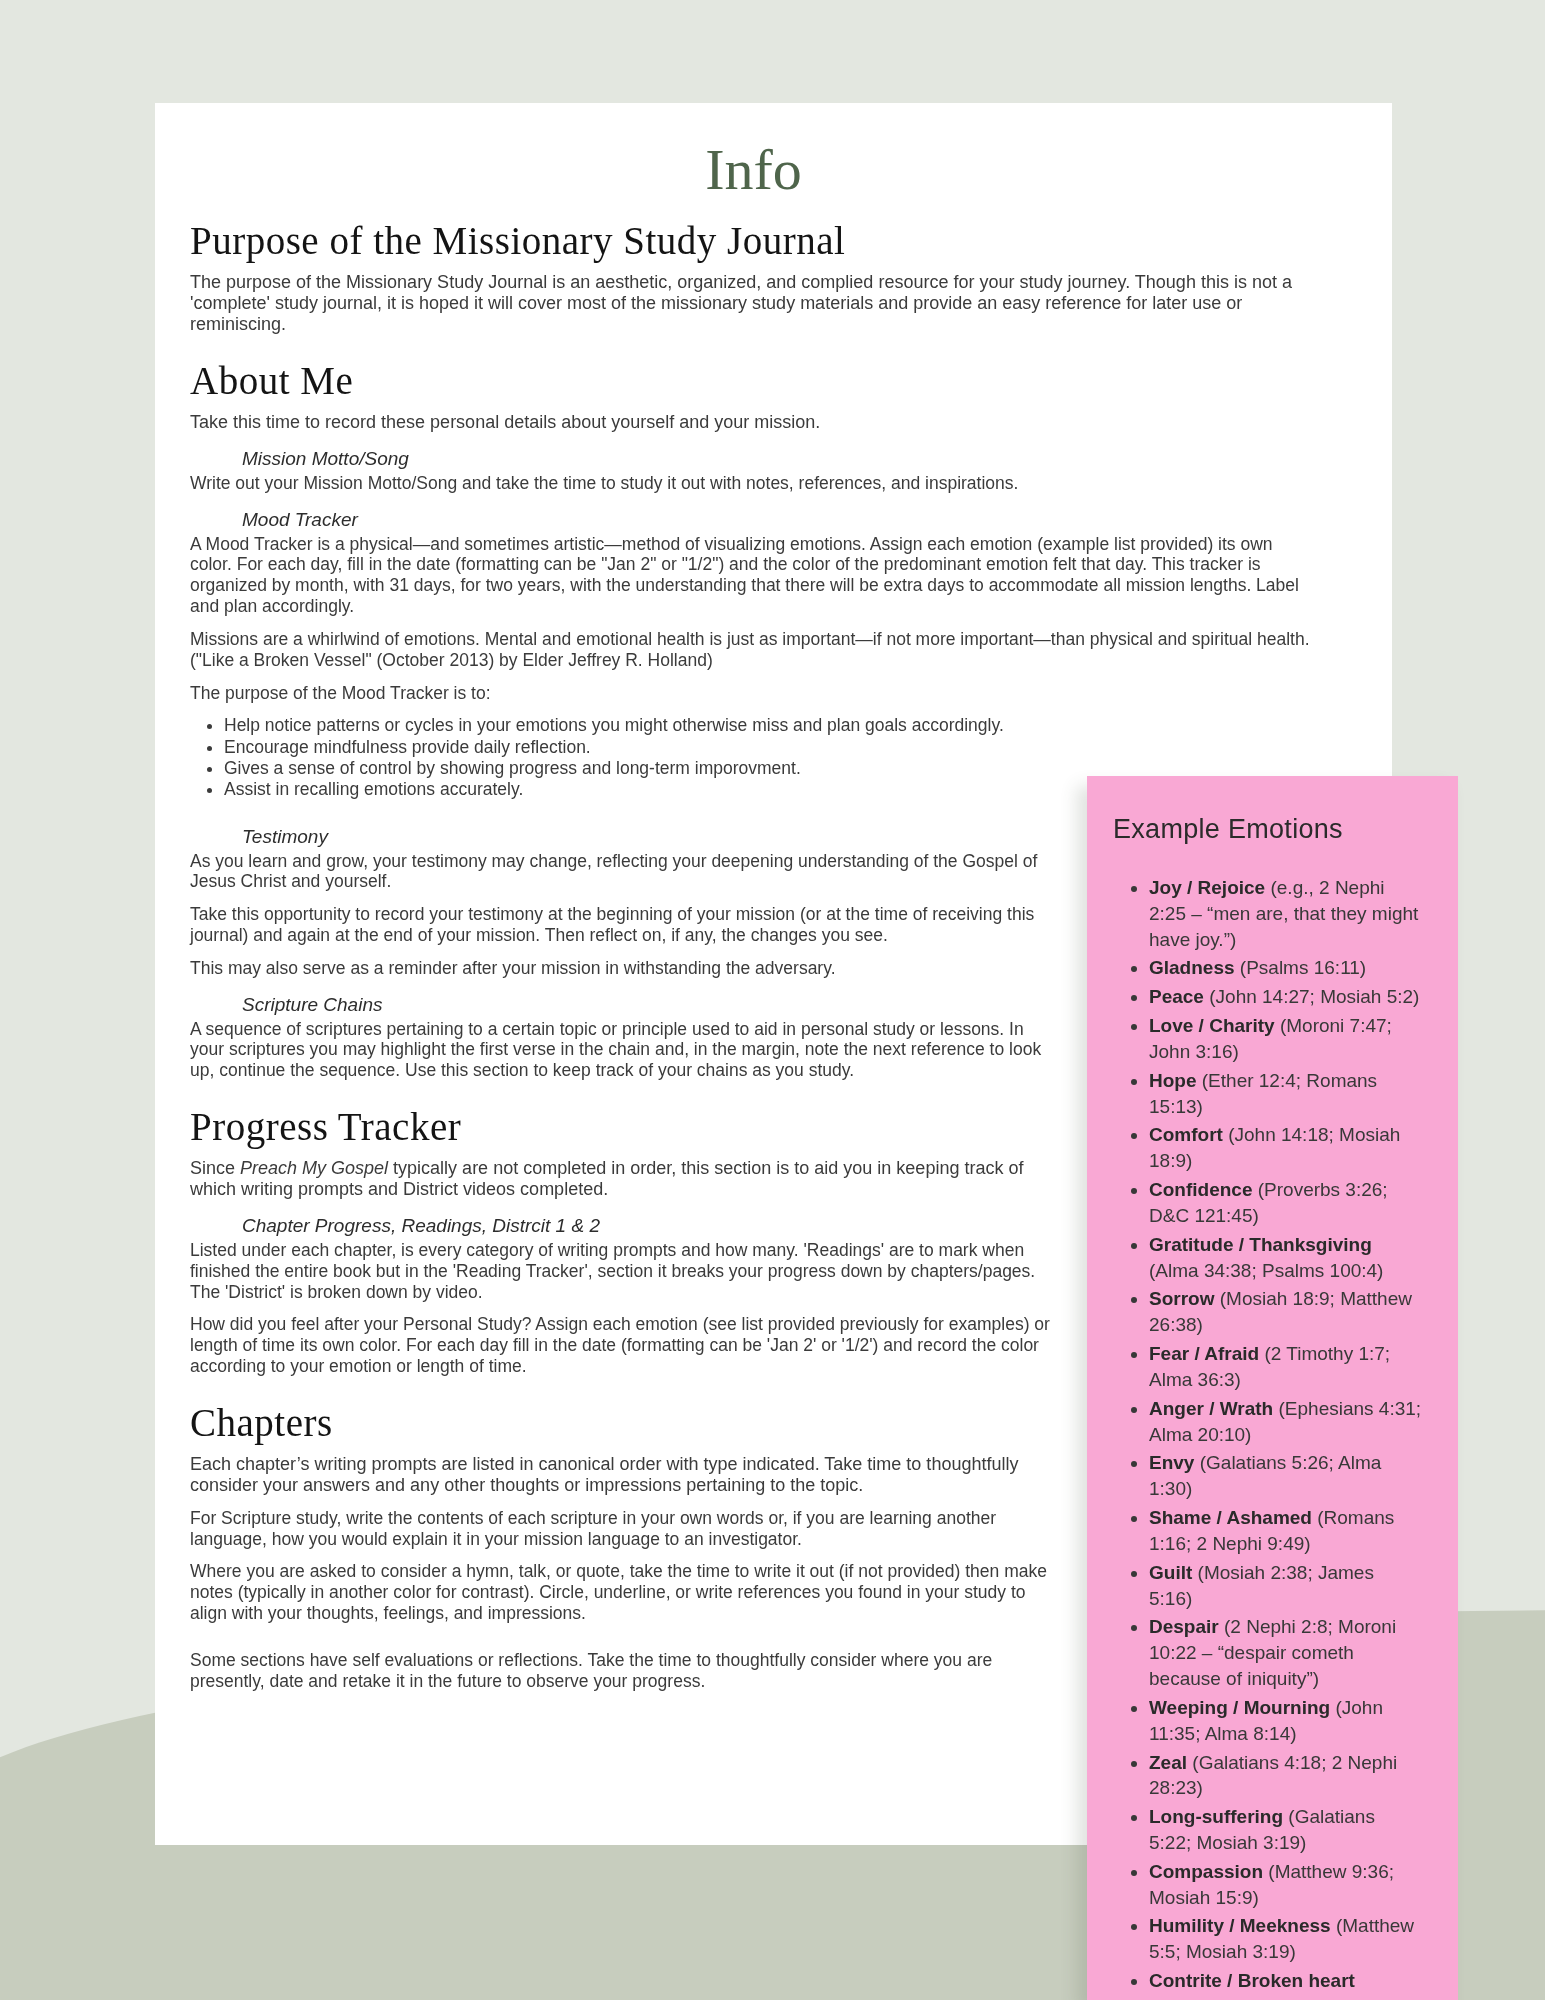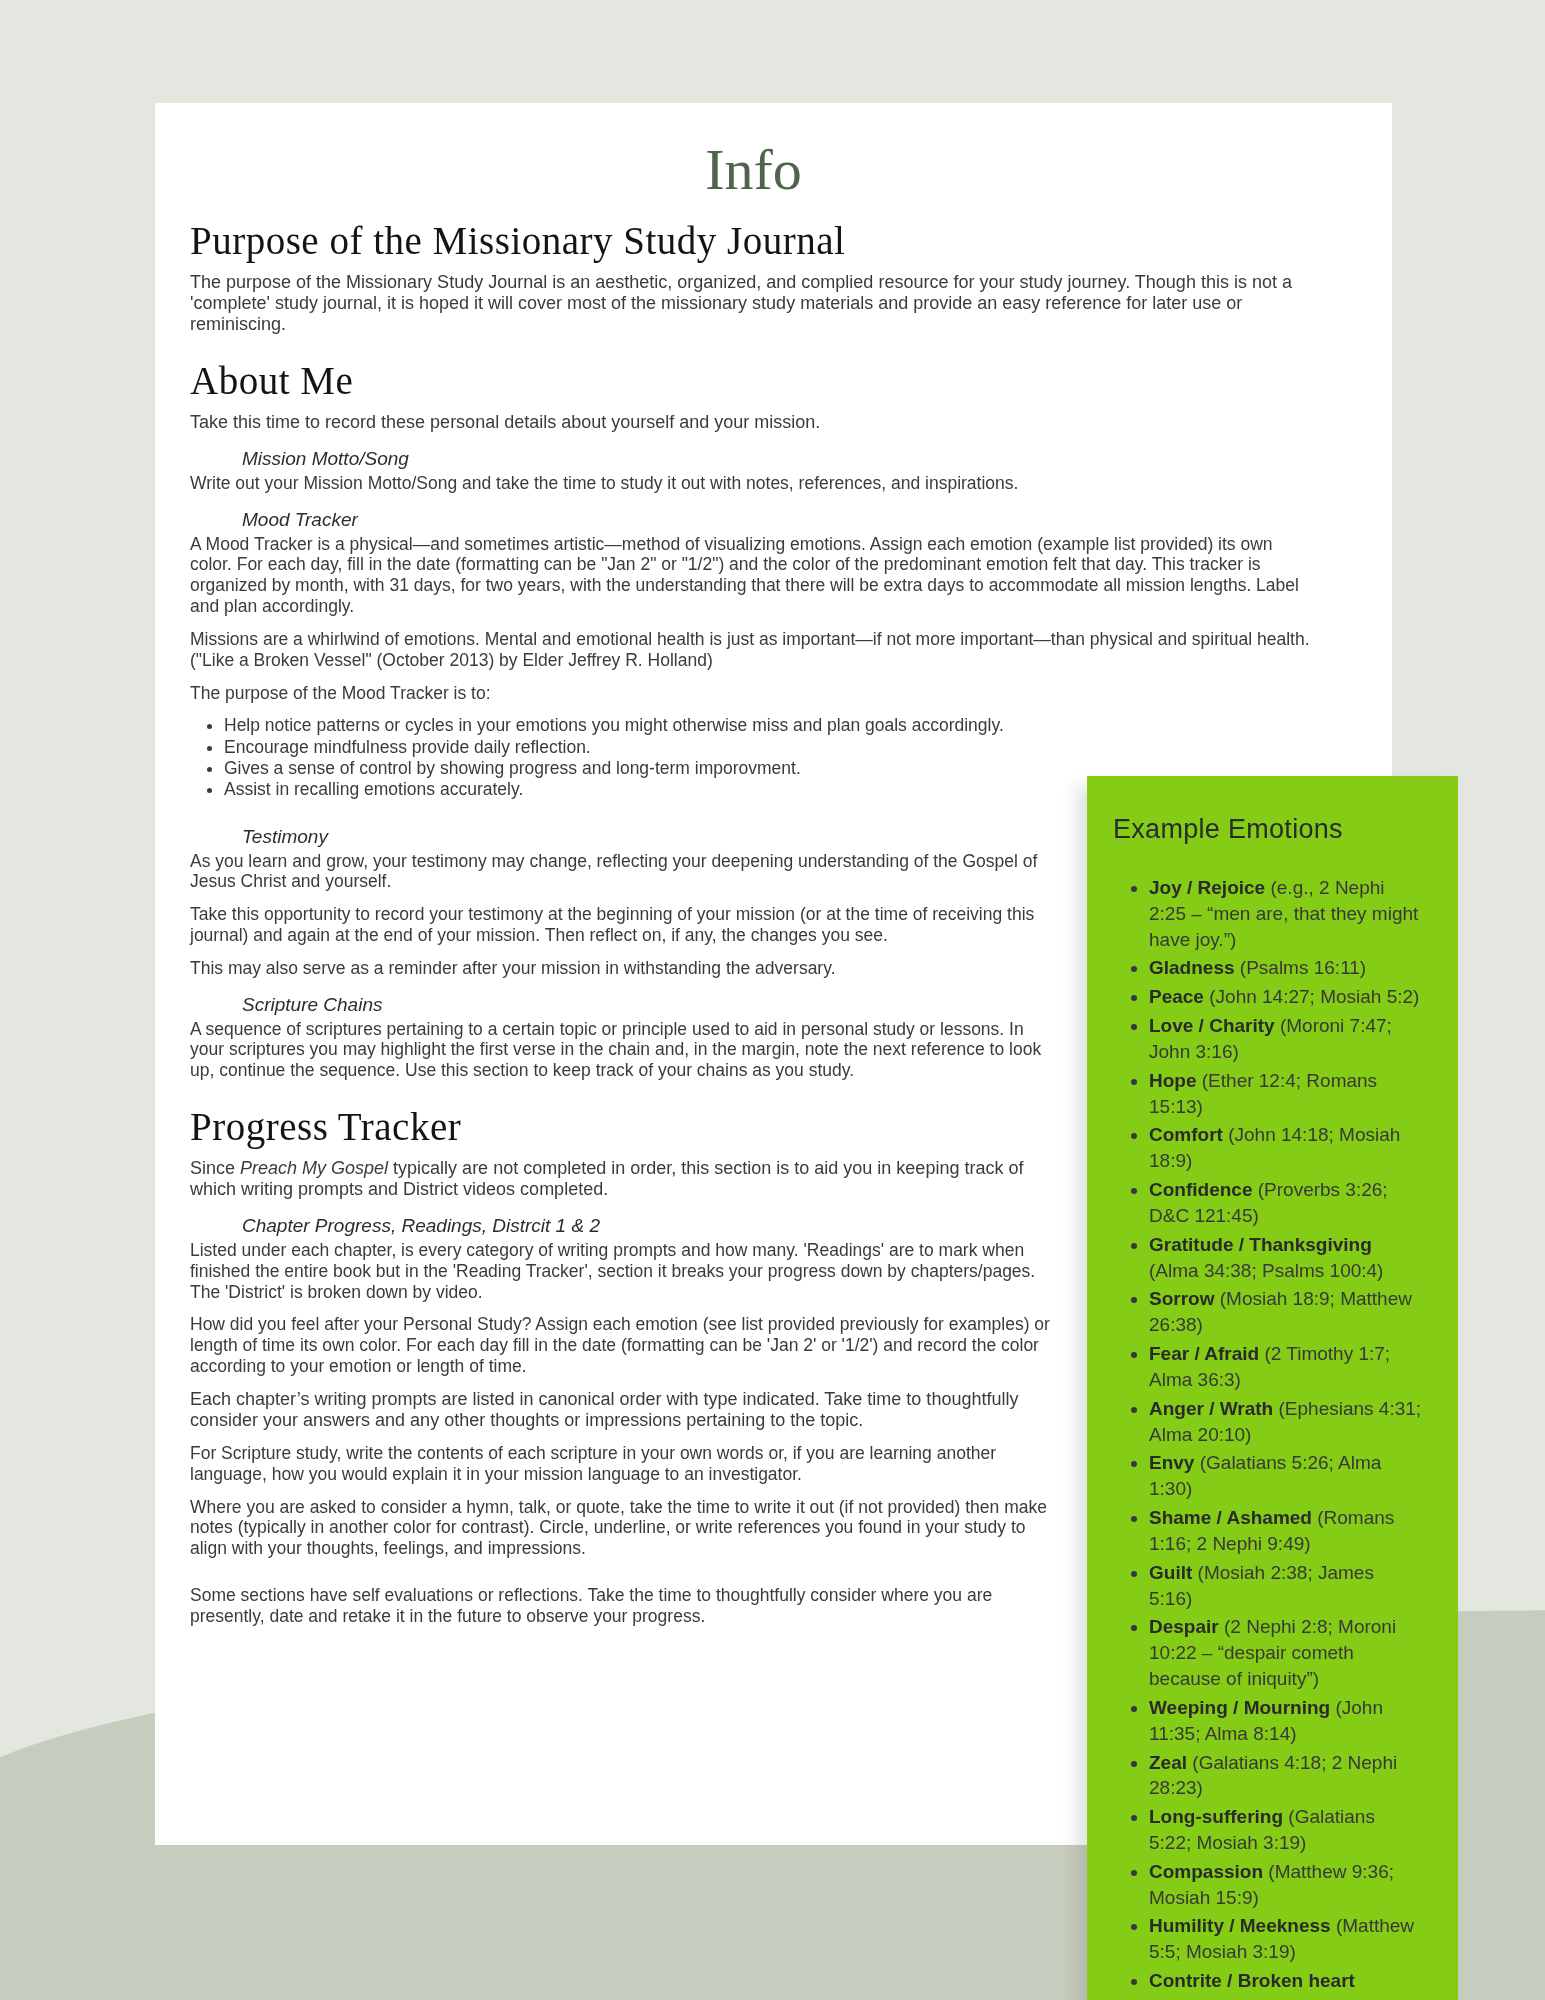"Example Emotions" .panel { background: #84cc16 -> #f9a8d4 }
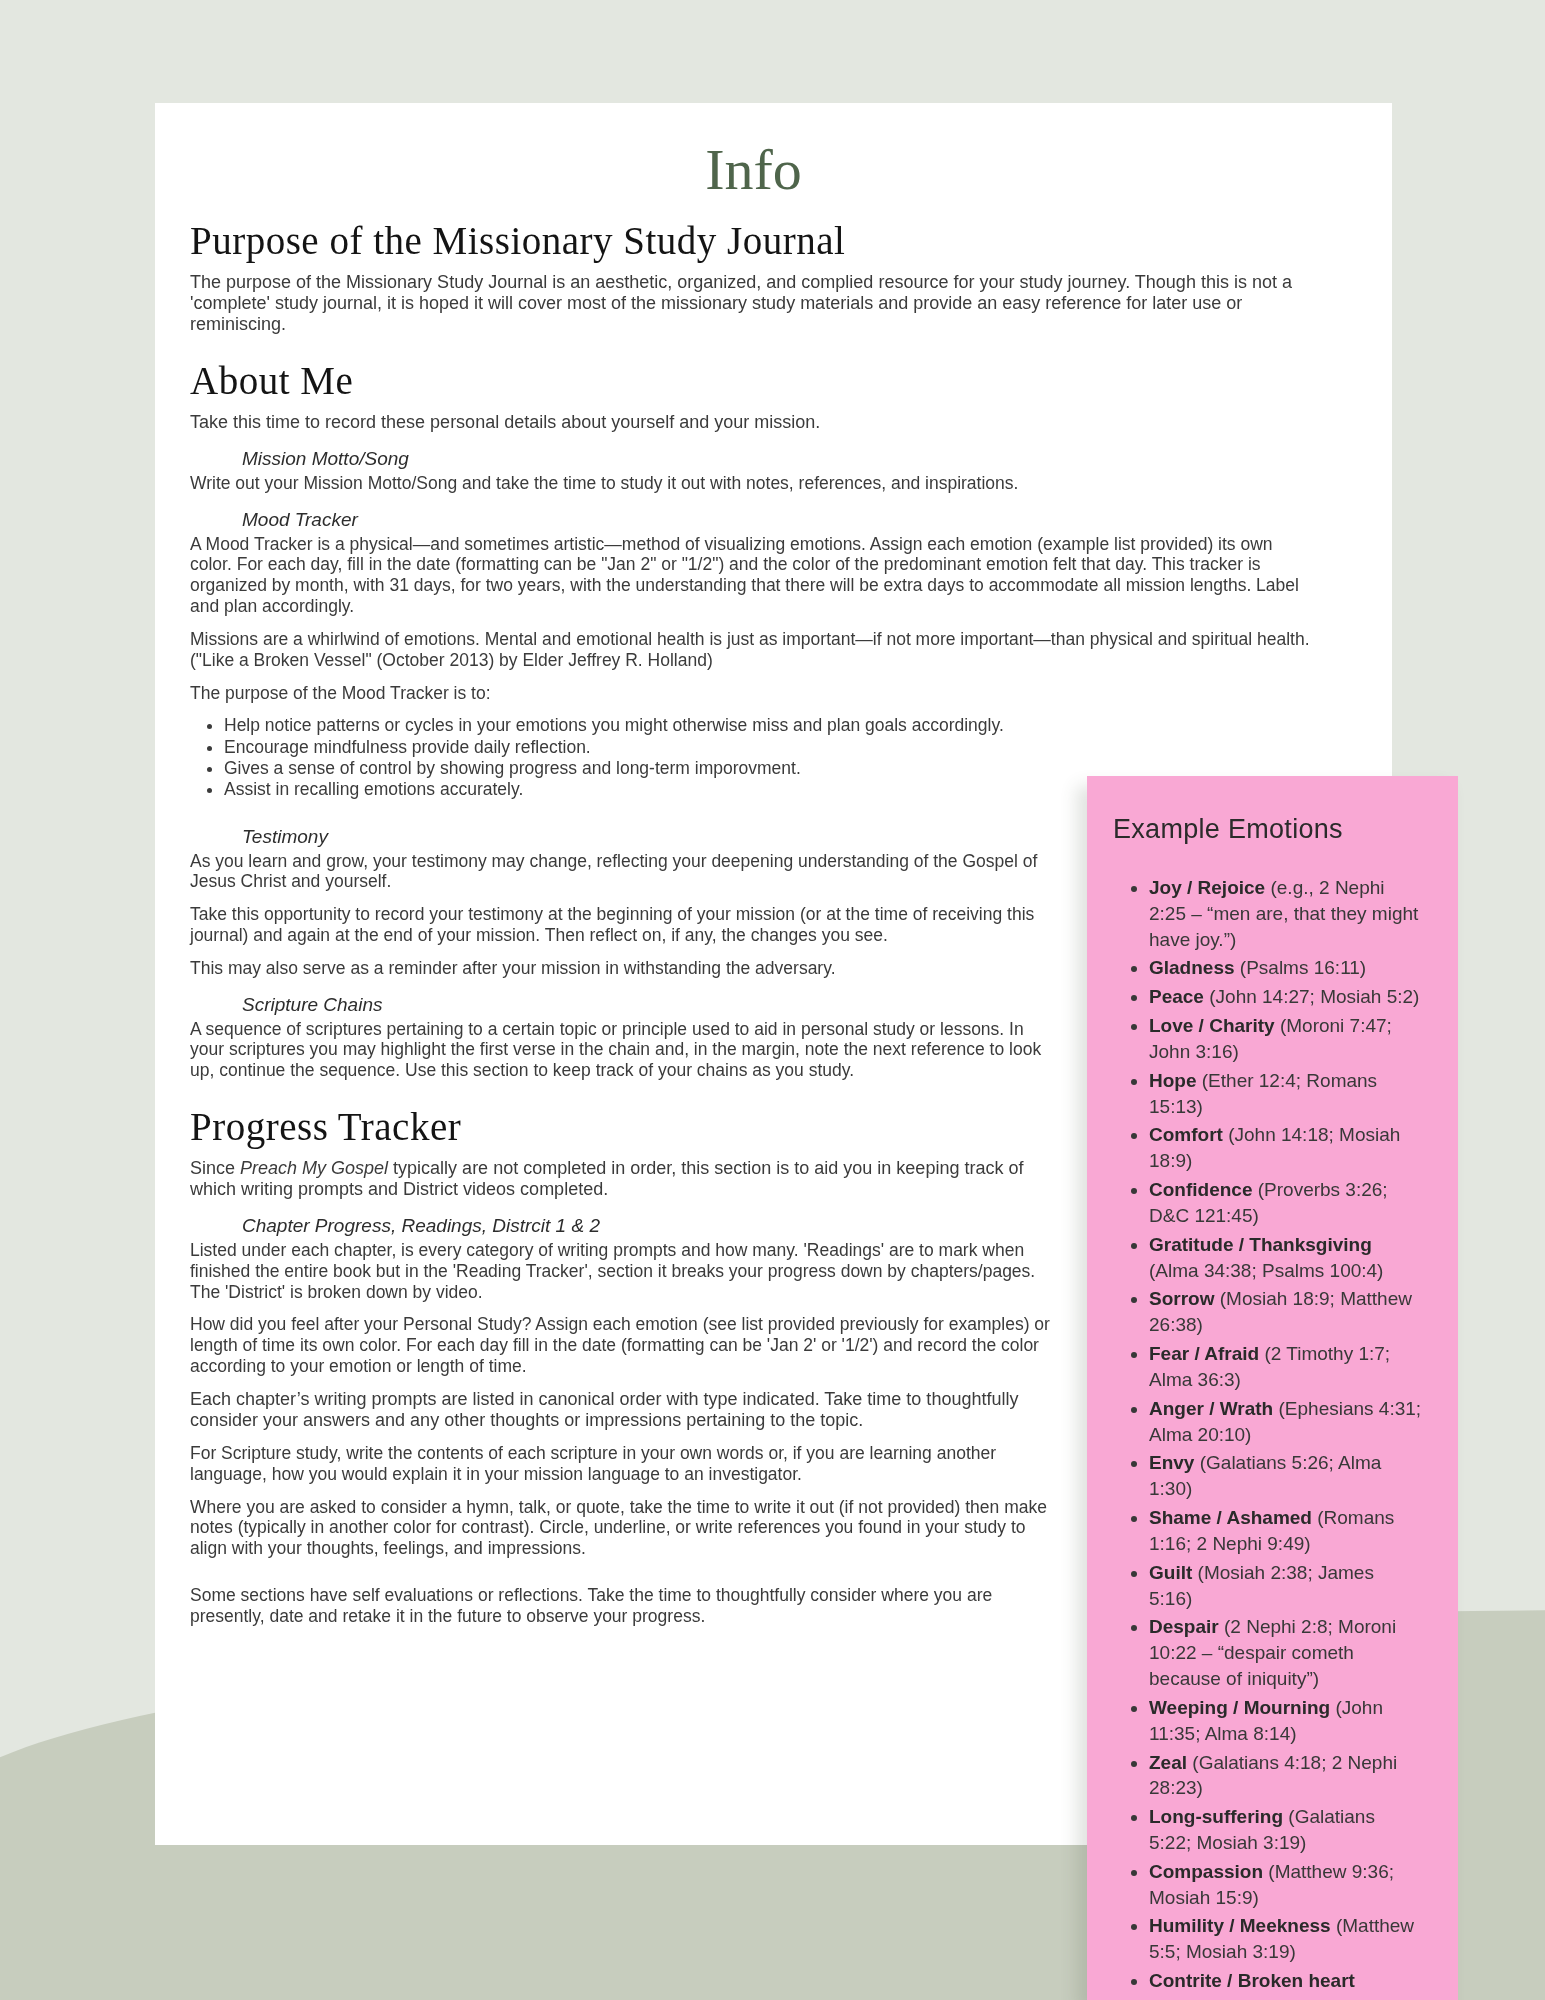"Chapters" h2.sec { html: none -> <h2>Chapters</h2> }
